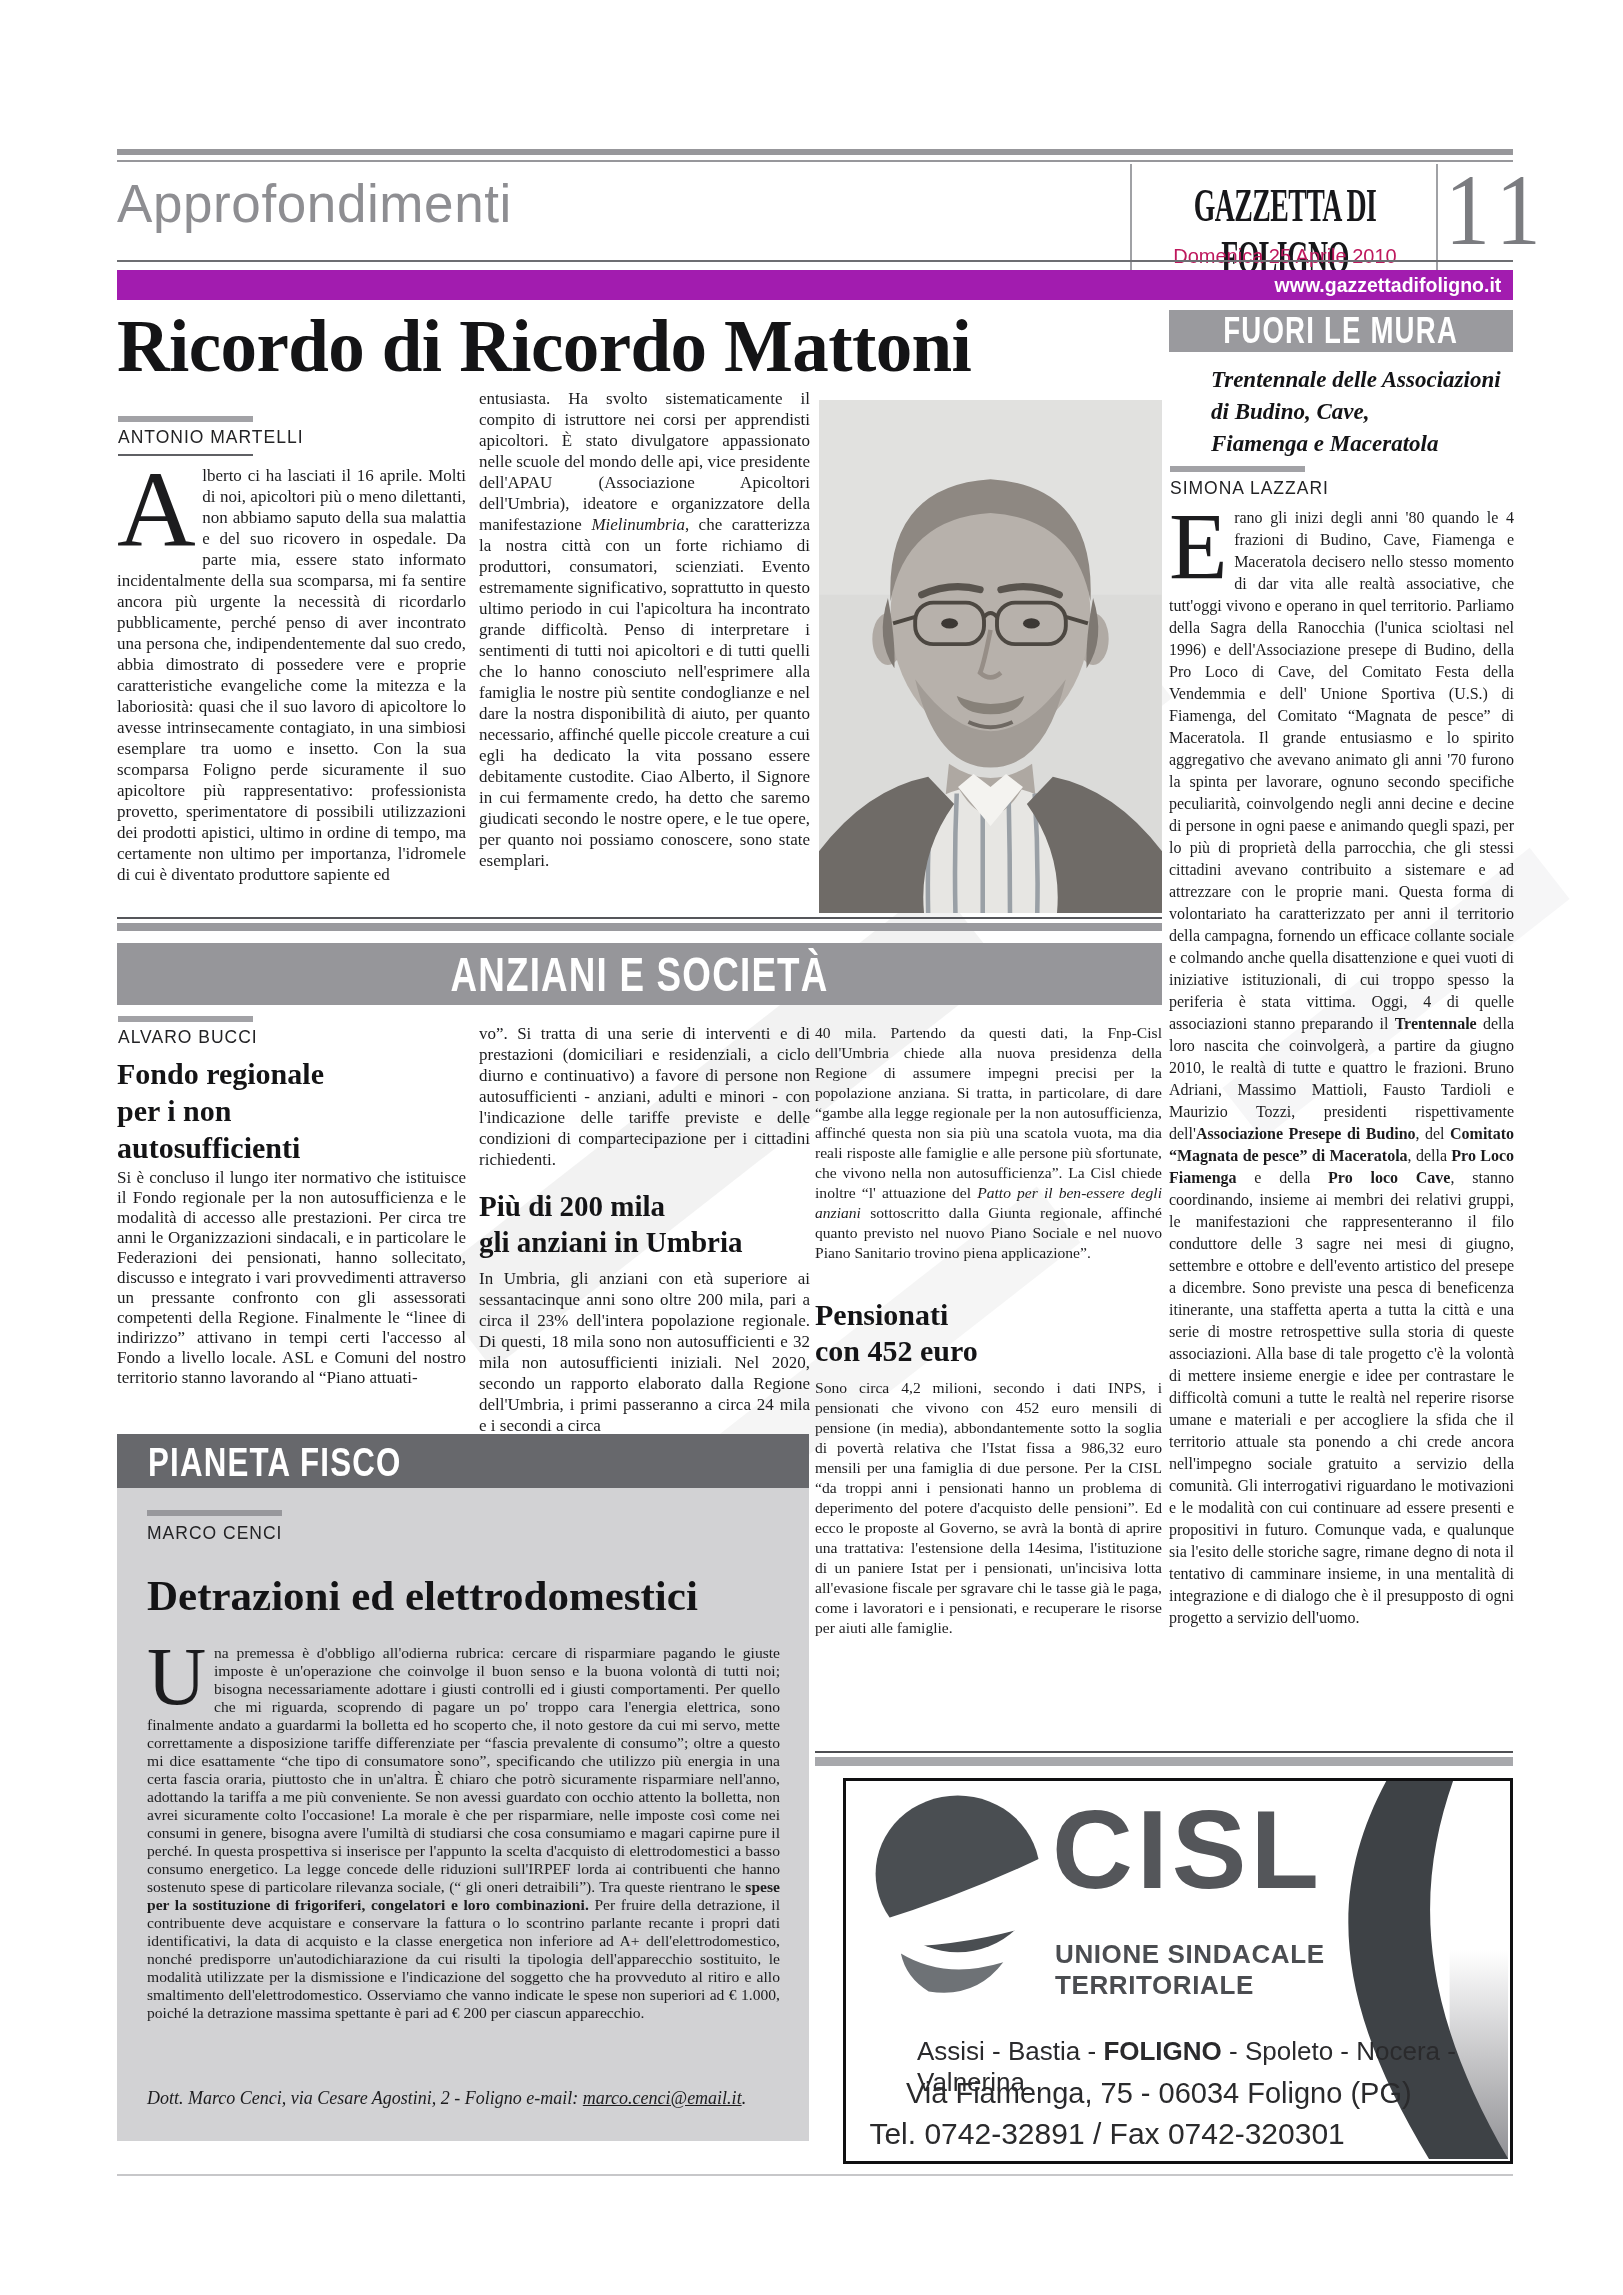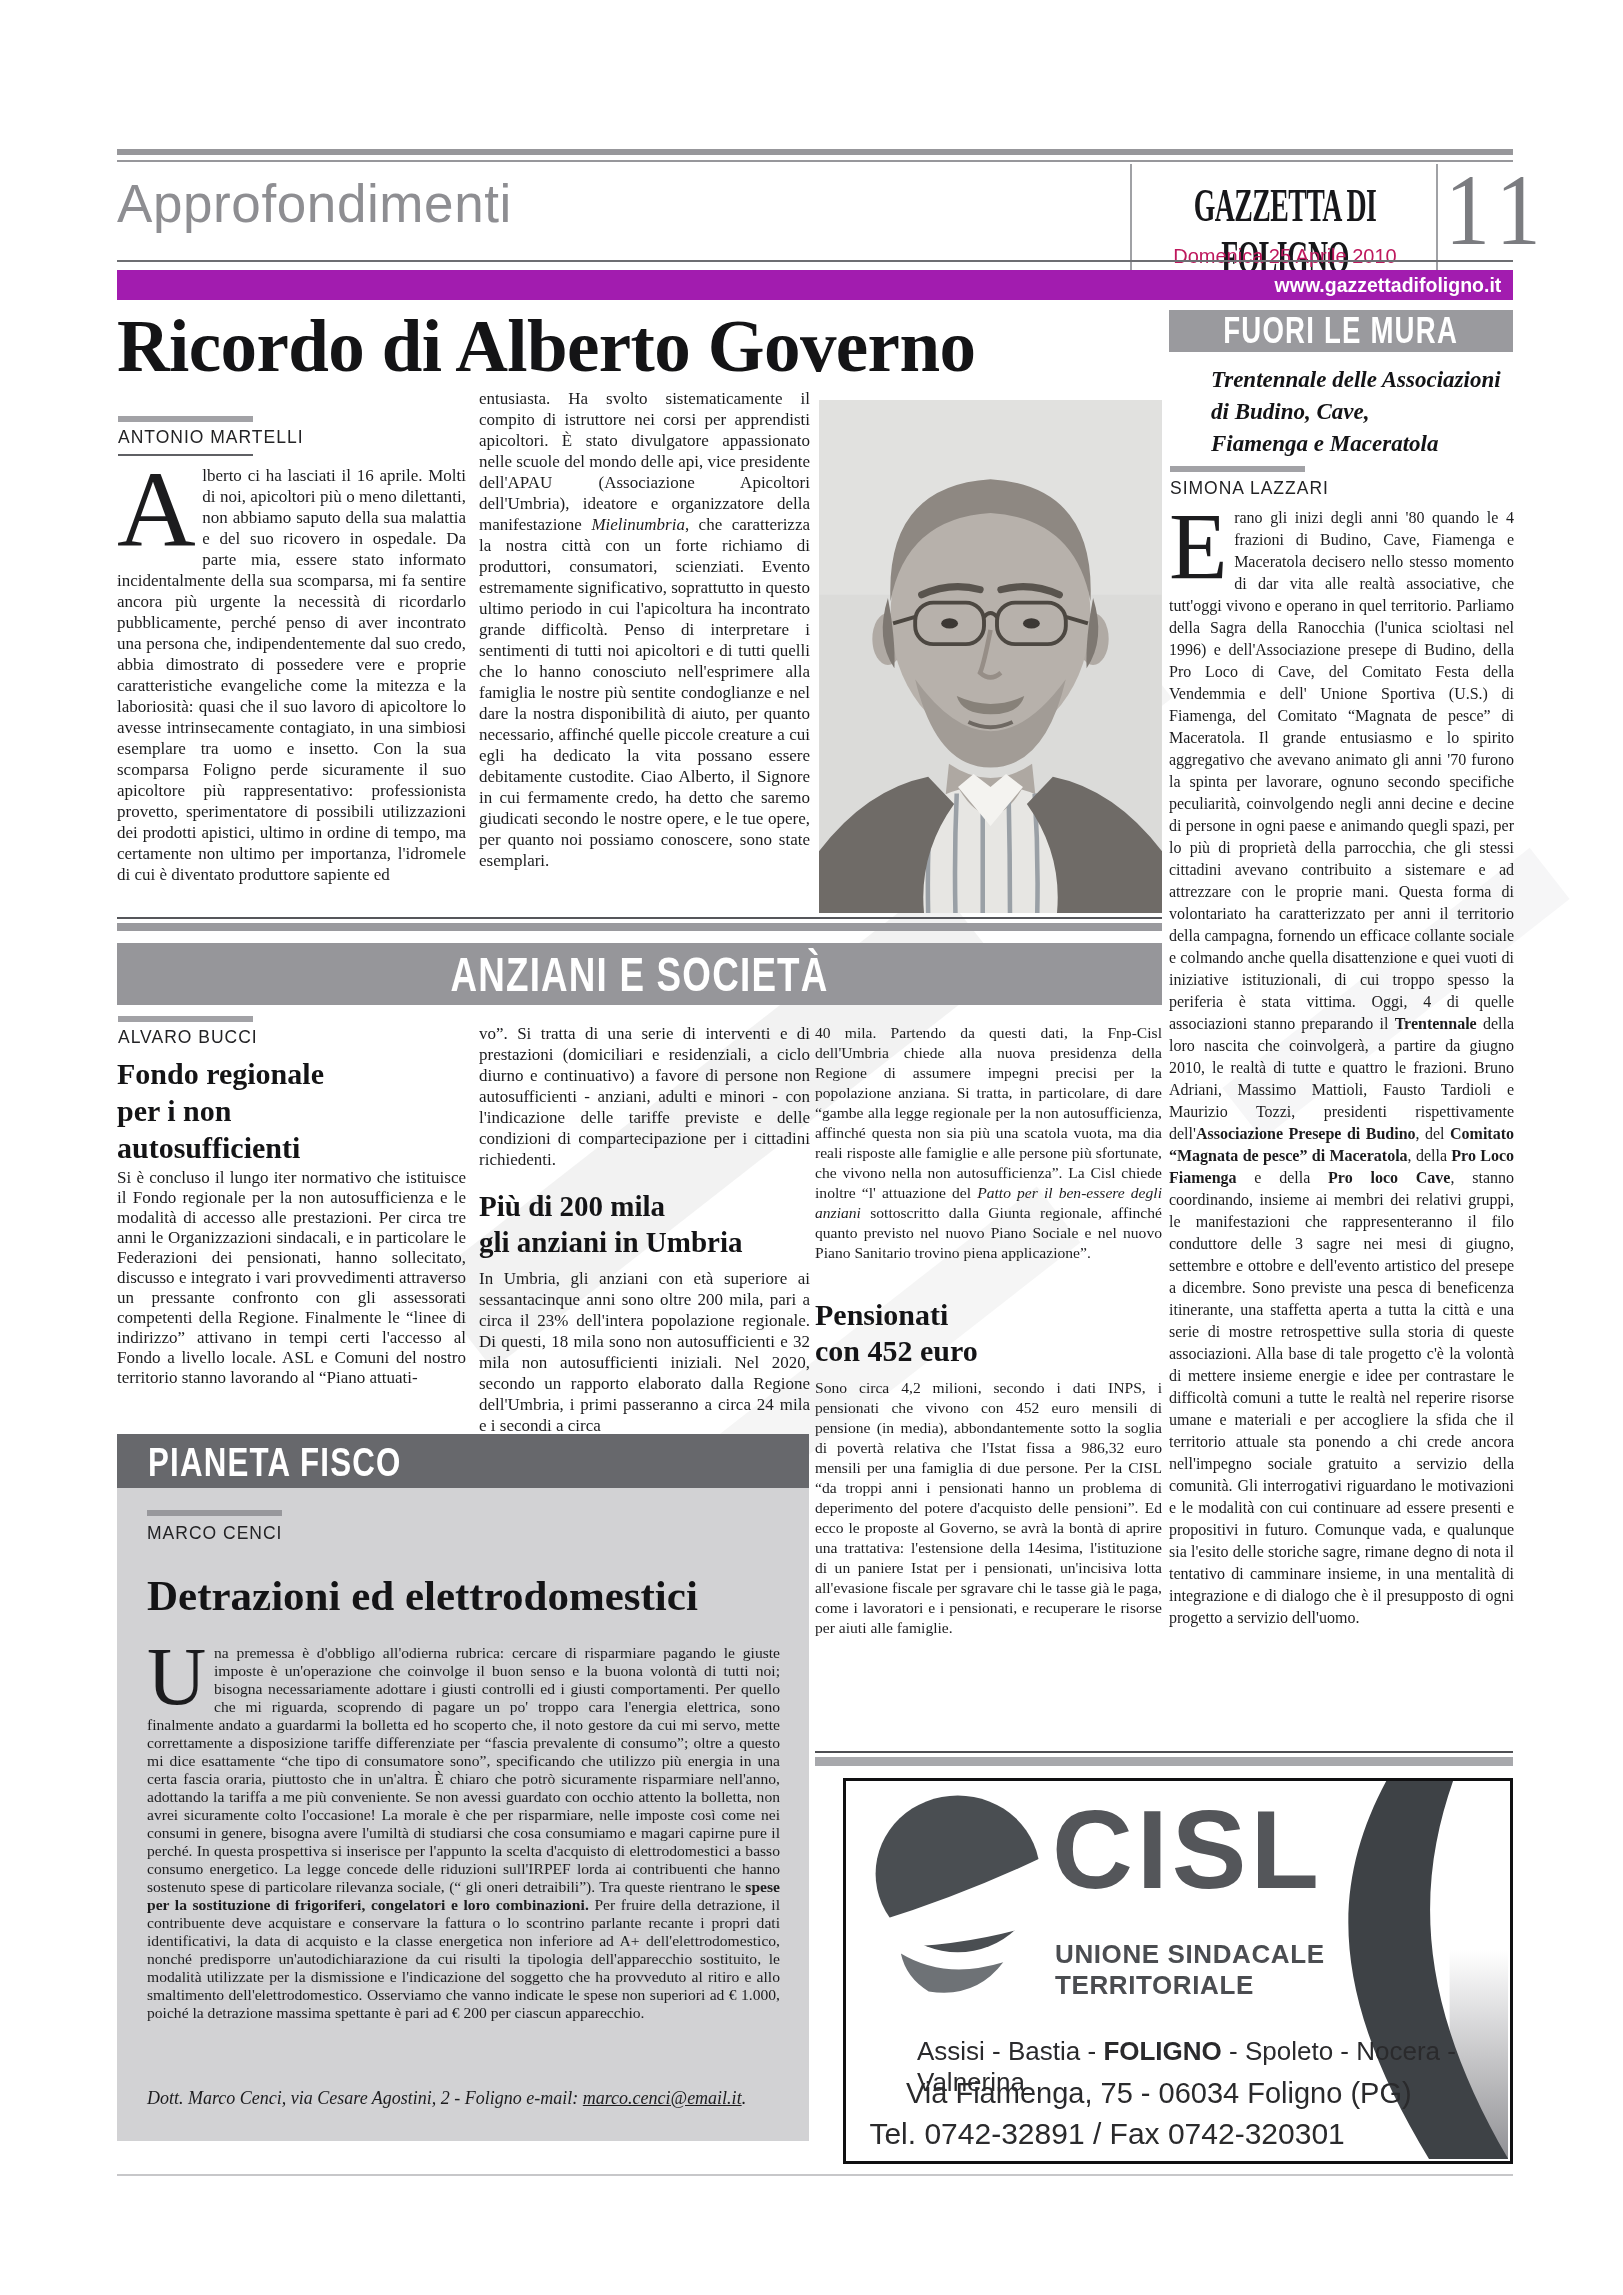"Ricordo di Alberto Governo" div.abs { text: Alberto Governo -> Ricordo Mattoni }
